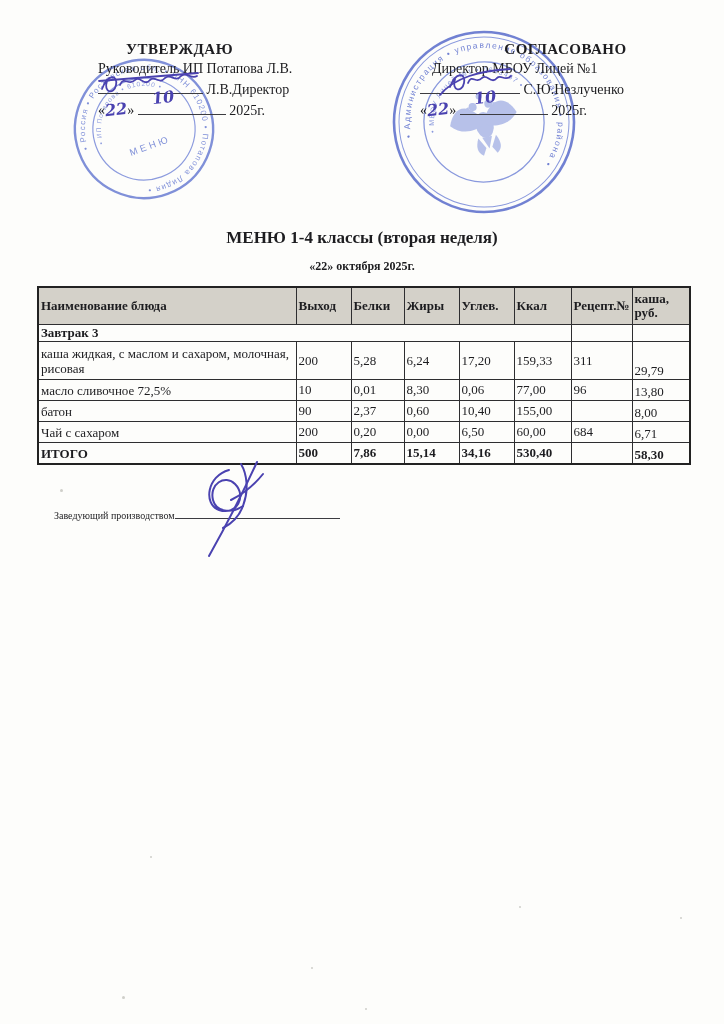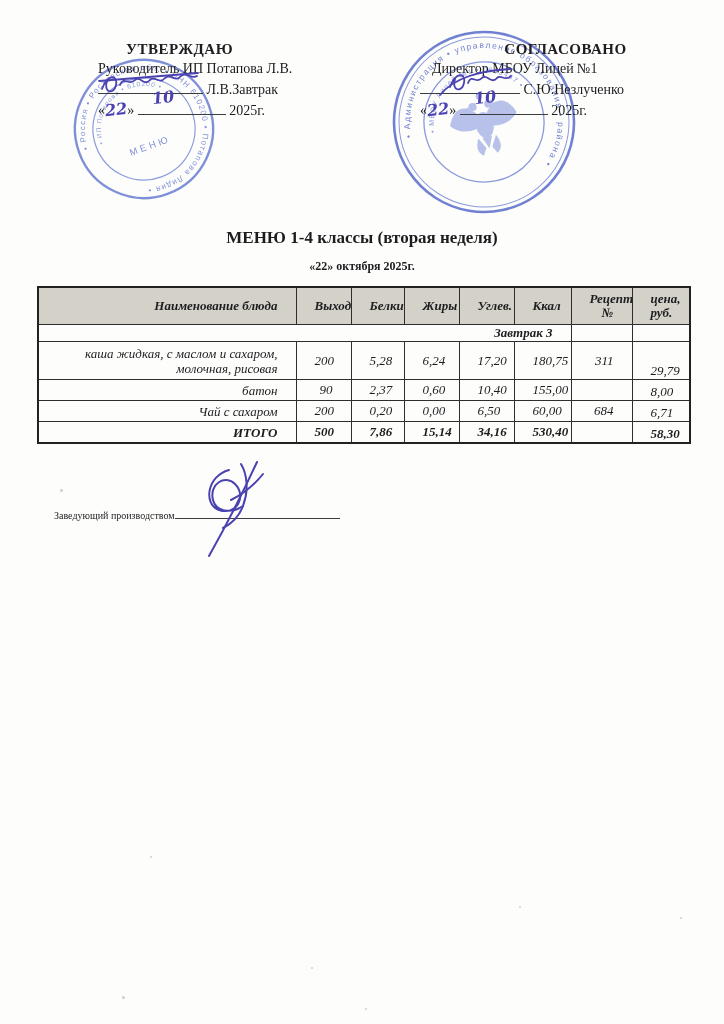"Л.В.Завтрак" span { text: Л.В.Завтрак -> Л.В.Директор }
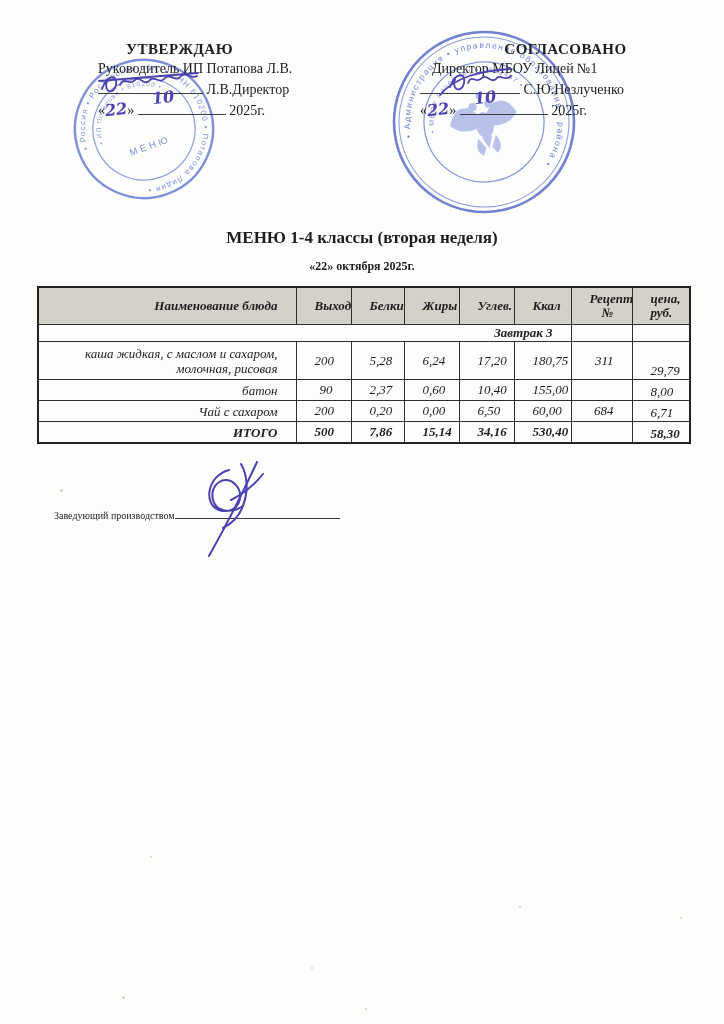"Наименование блюда" table.menu td,table.menu th { font-style: italic -> none; padding: 0 18px -> 0 2px; text-align: right -> left }
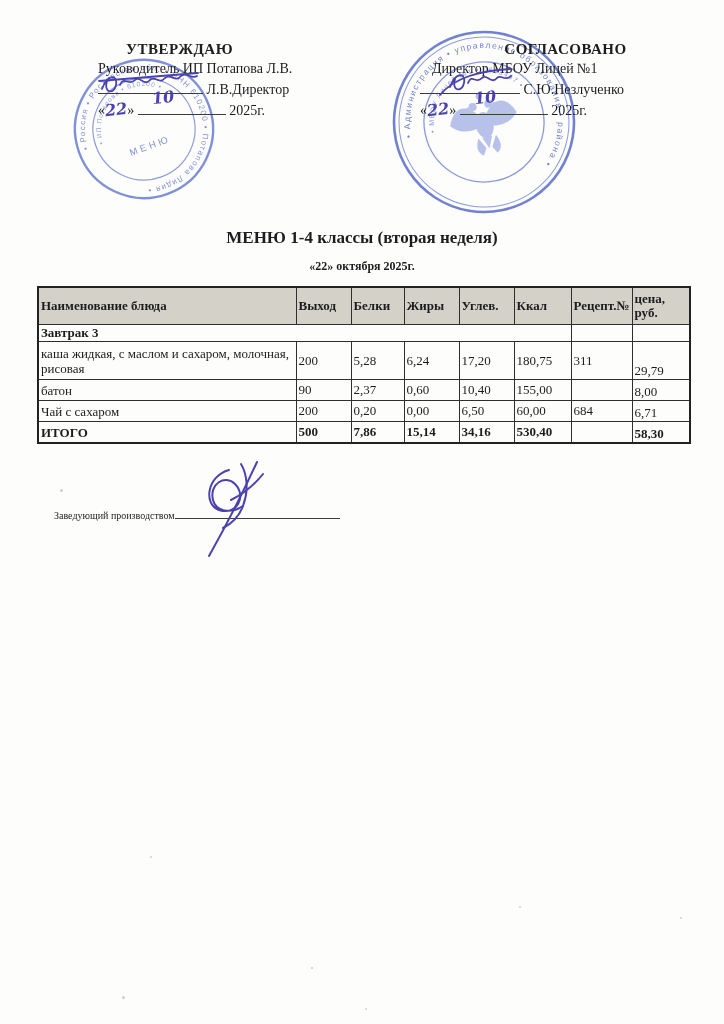"цена," span { text: цена -> каша }
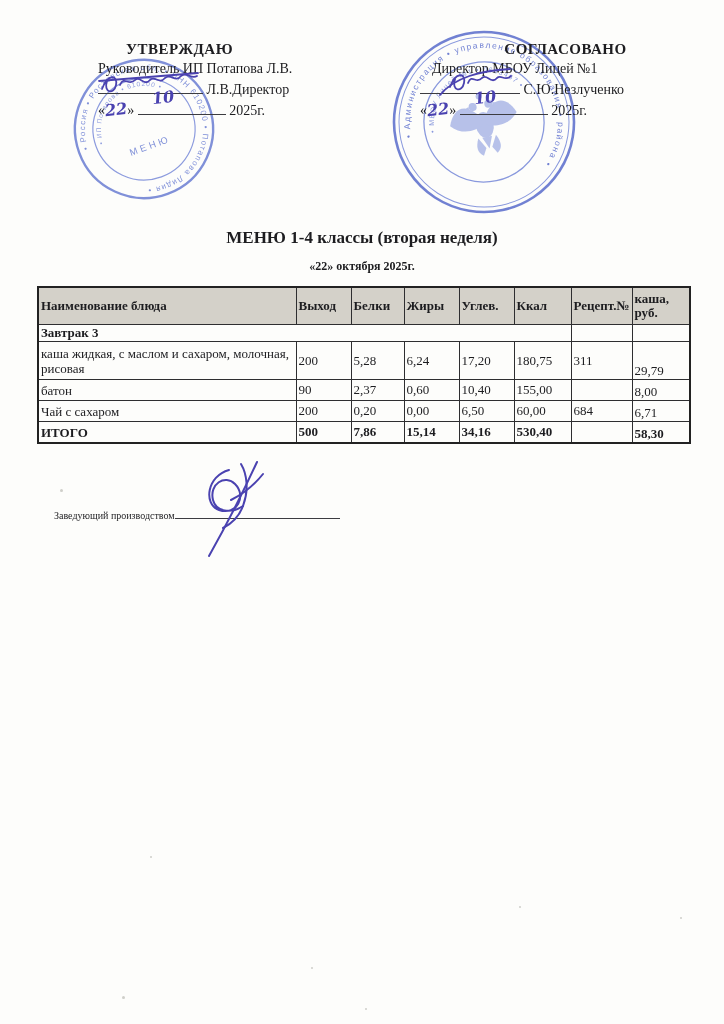"180,75" td { text: 180,75 -> 159,33 }
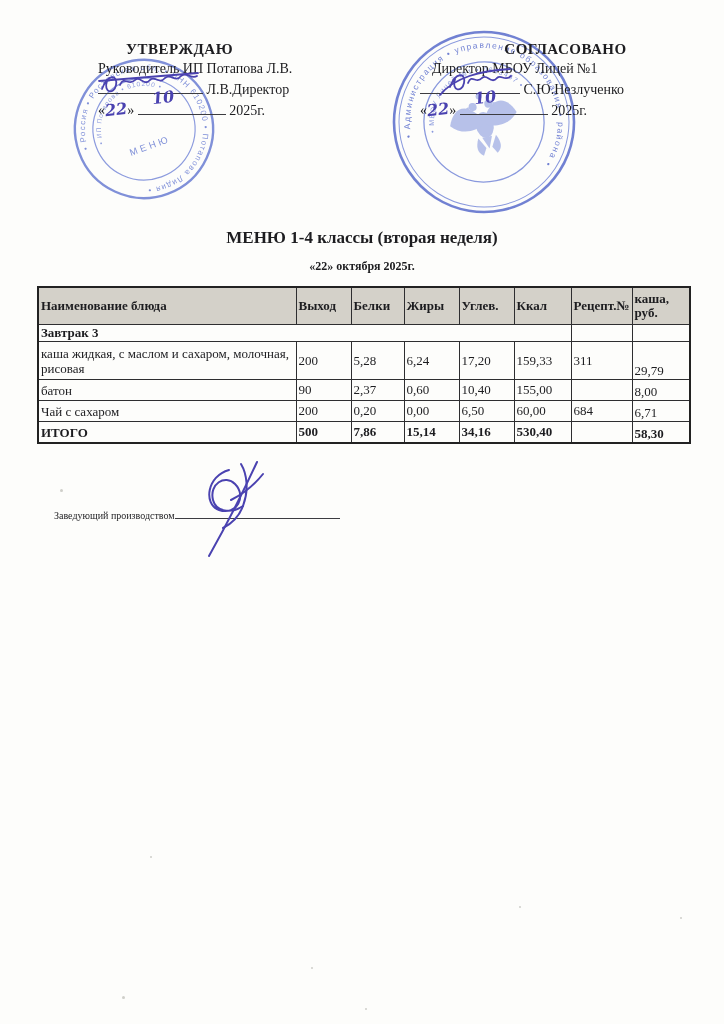"масло сливочное 72,5%" tr.r { html: none -> <tr> <td>масло сливочное 72,5%</td> <td>10</td> <td>0,01</td> <td>8,30</td> <td>0,06</td> <td>77,00</td> <td>96</td> <td>13,80</td> </tr> }
